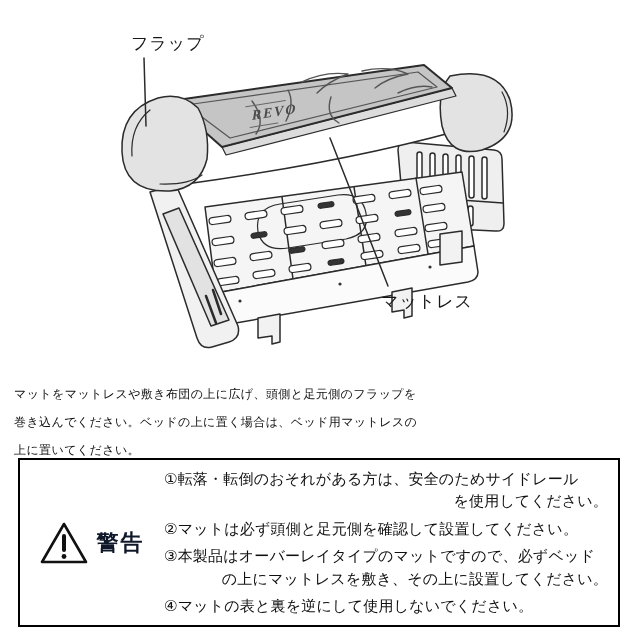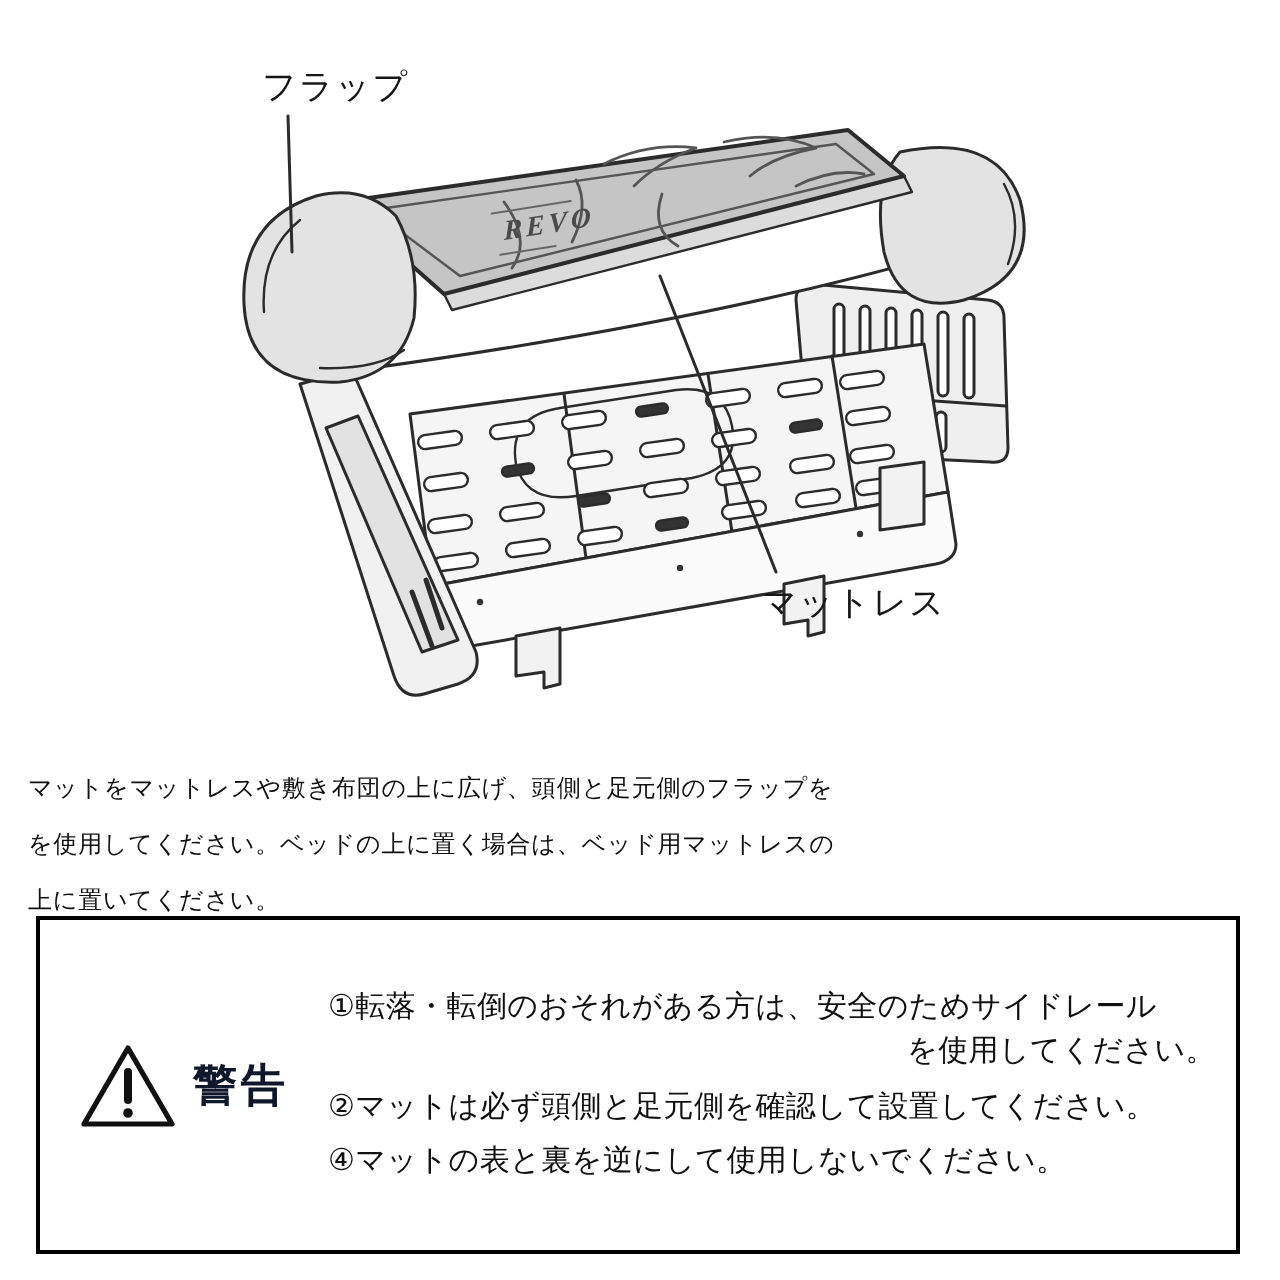"を使用してください。ベッドの上に置く場合は、ベッド用マットレスの" div { text: を使用して -> 巻き込んで }
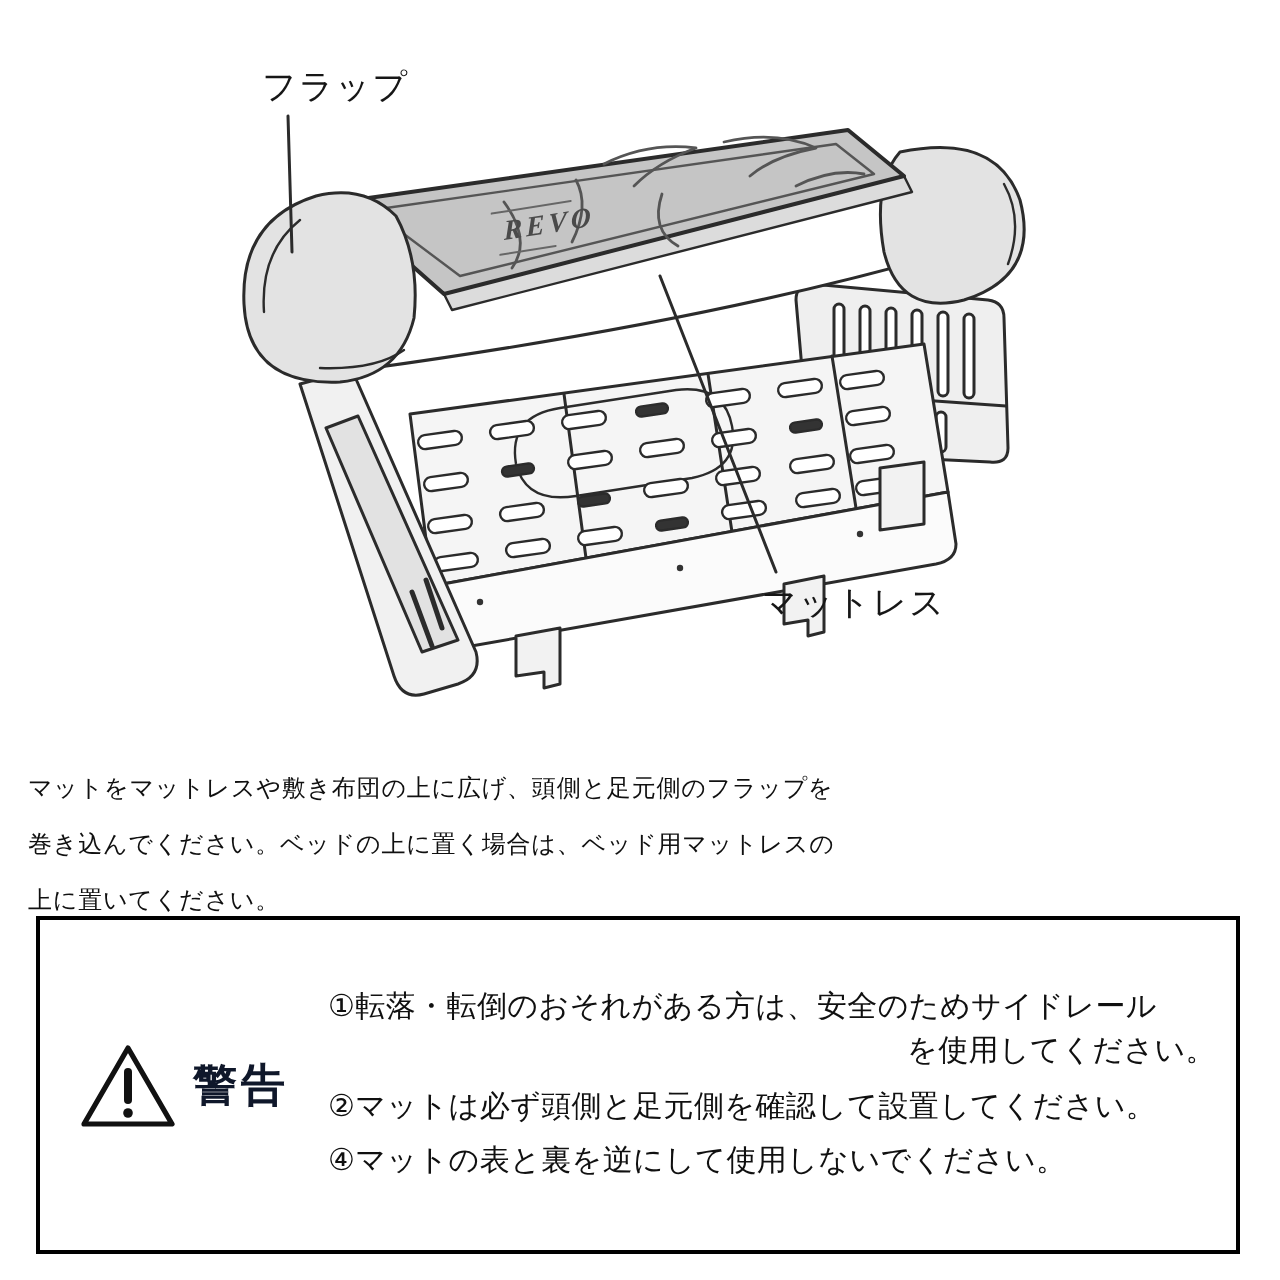"③本製品はオーバーレイタイプのマットですので、必ずベッド" div.warn-item { html: none -> <div> <div>③本製品はオーバーレイタイプのマットですので、必ずベッド</div> <div>の上にマットレスを敷き、その上に設置してください。</div> </div> }
